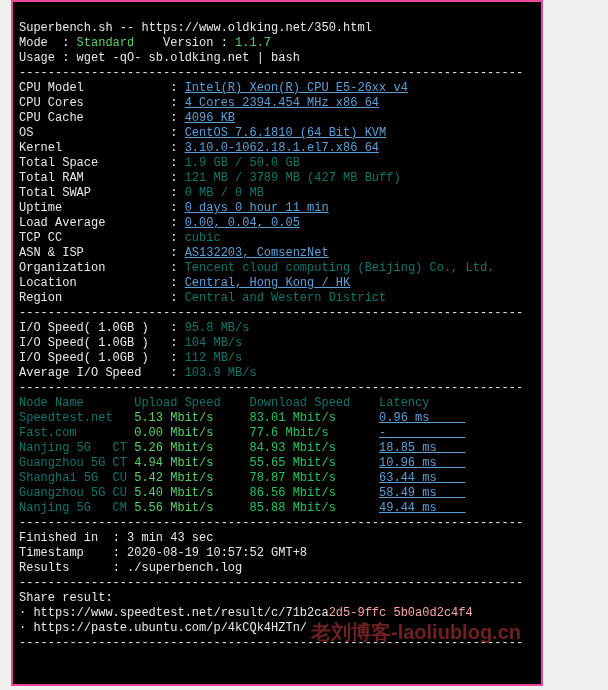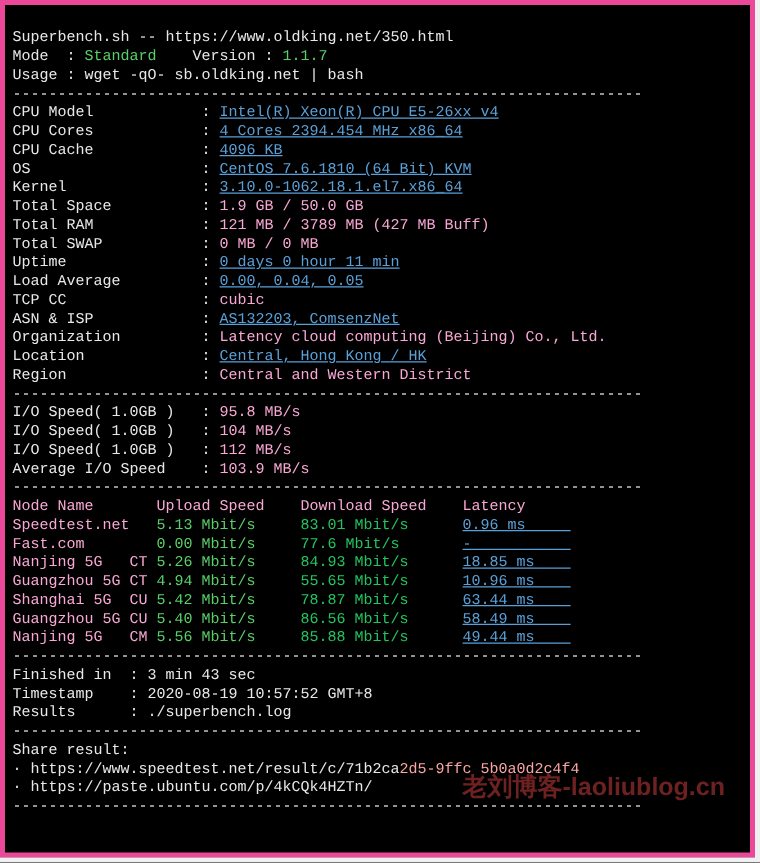"Superbench.sh --" .terminal { border: 4px solid #ec4899 -> 2px solid #ec4899; margin-left: none -> 11px; width: 604px -> 532px }
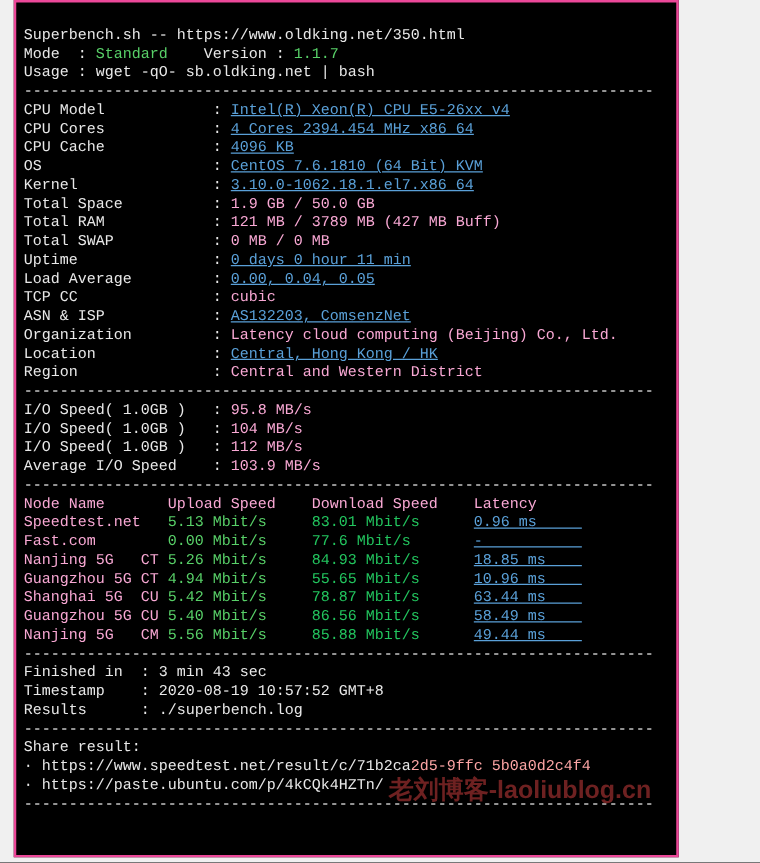"1.9 GB / 50.0 GB" .y { color: #f9a8d4 -> #0f766e }
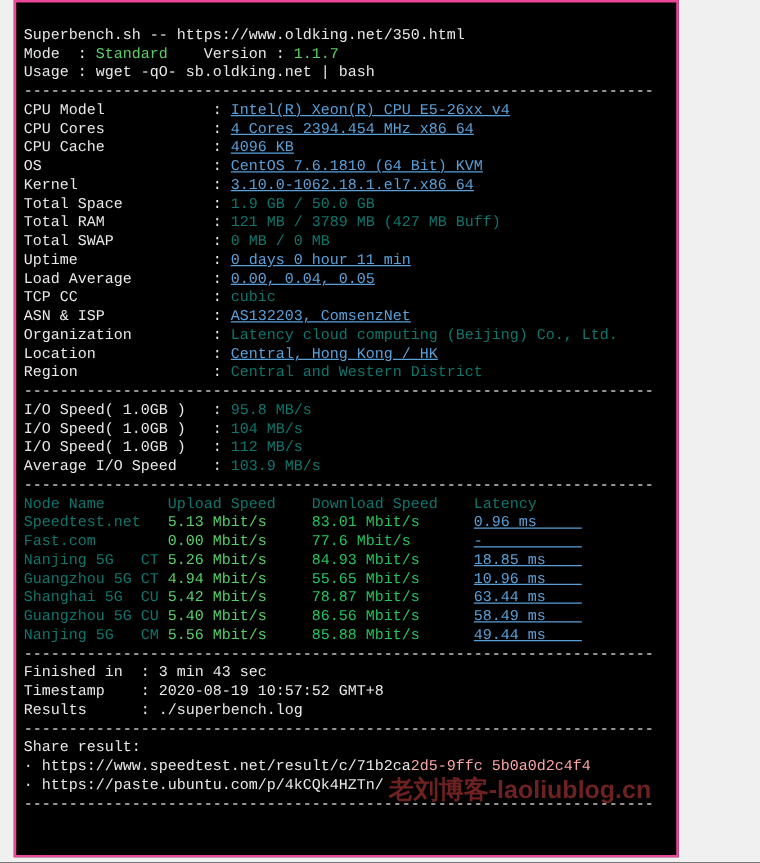"Latency cloud computing (Beijing) Co.," span.y { text: Latency -> Tencent }
